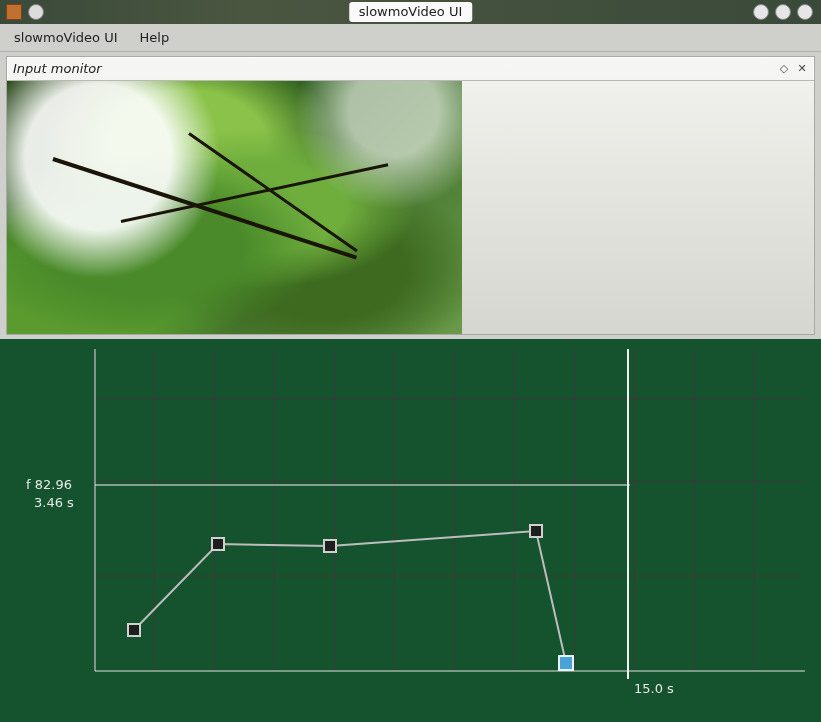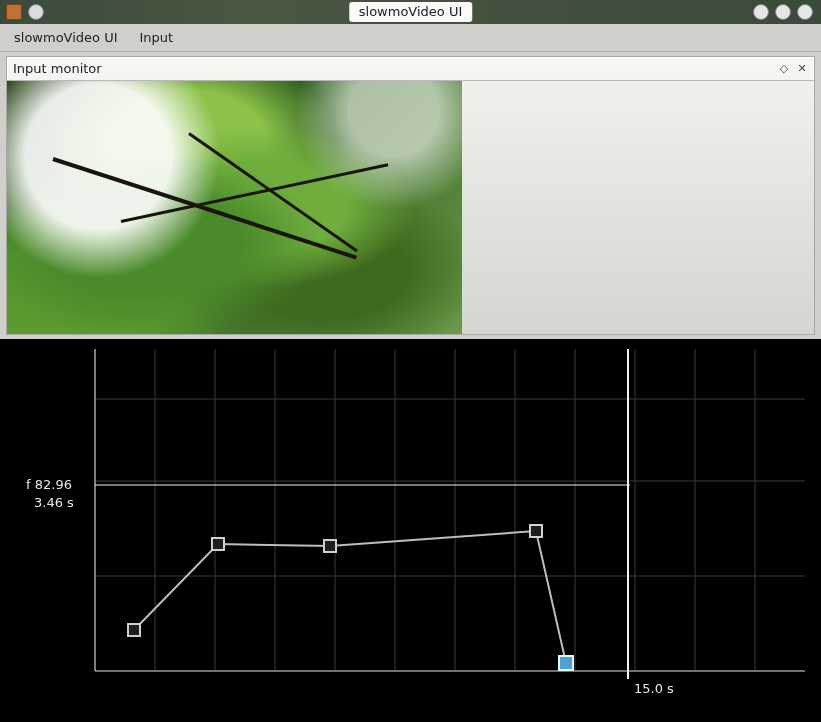"Input" span.menu-item { text: Input -> Help }
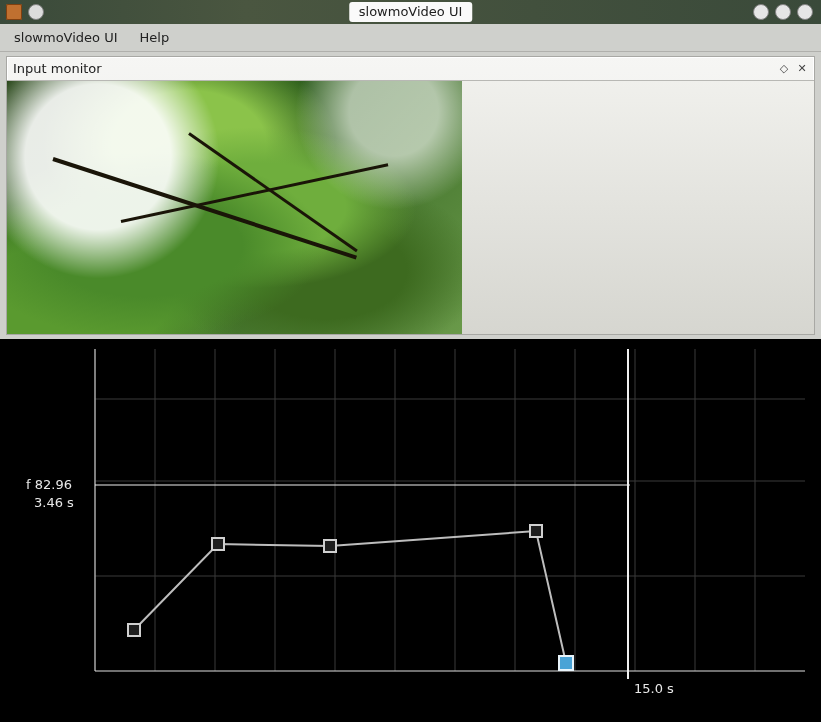"Input monitor" .panel { font-style: none -> italic }
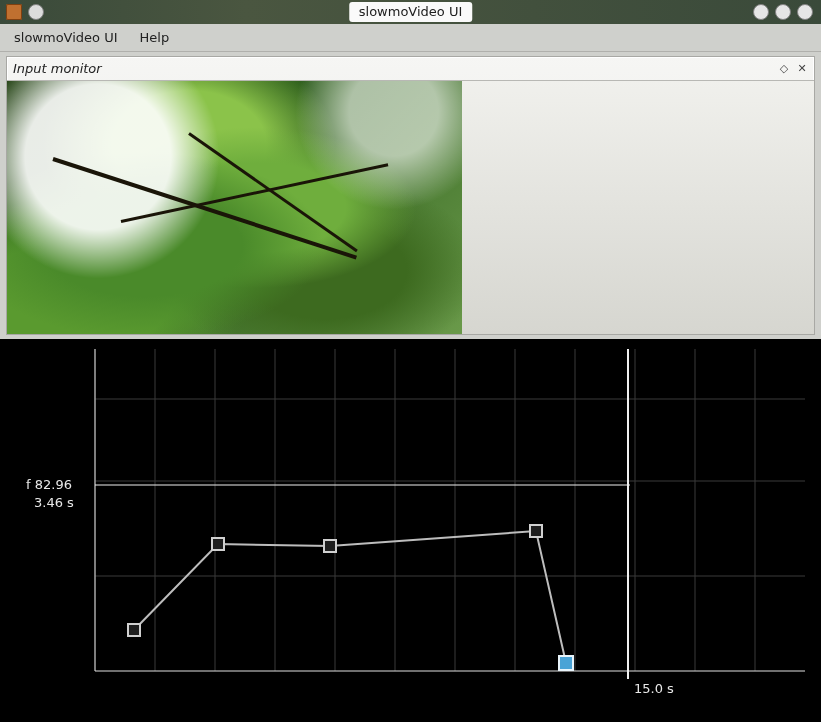"f 82.96" .timeline { background: #000000 -> #14532d }
